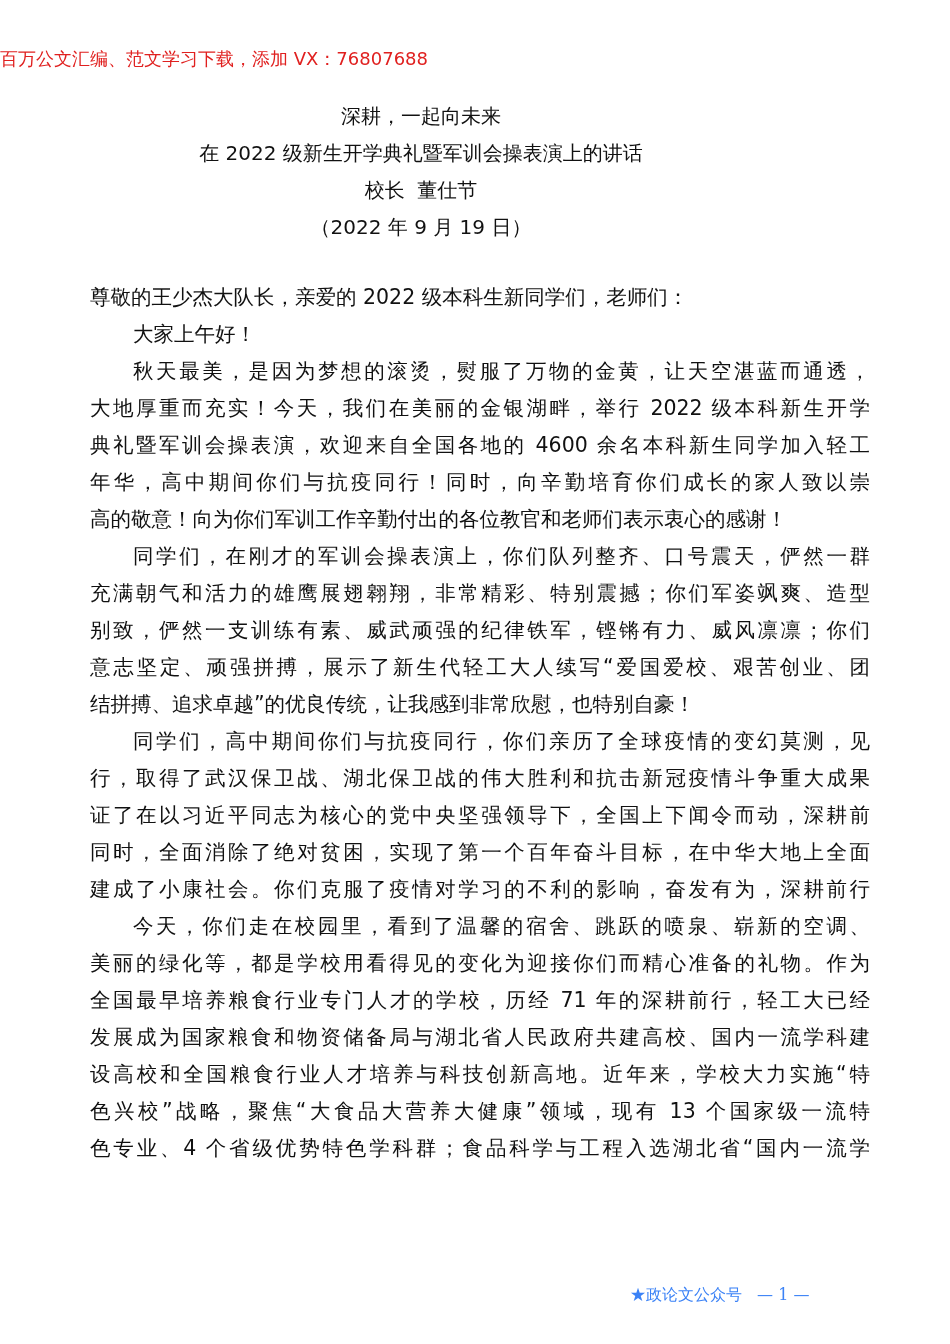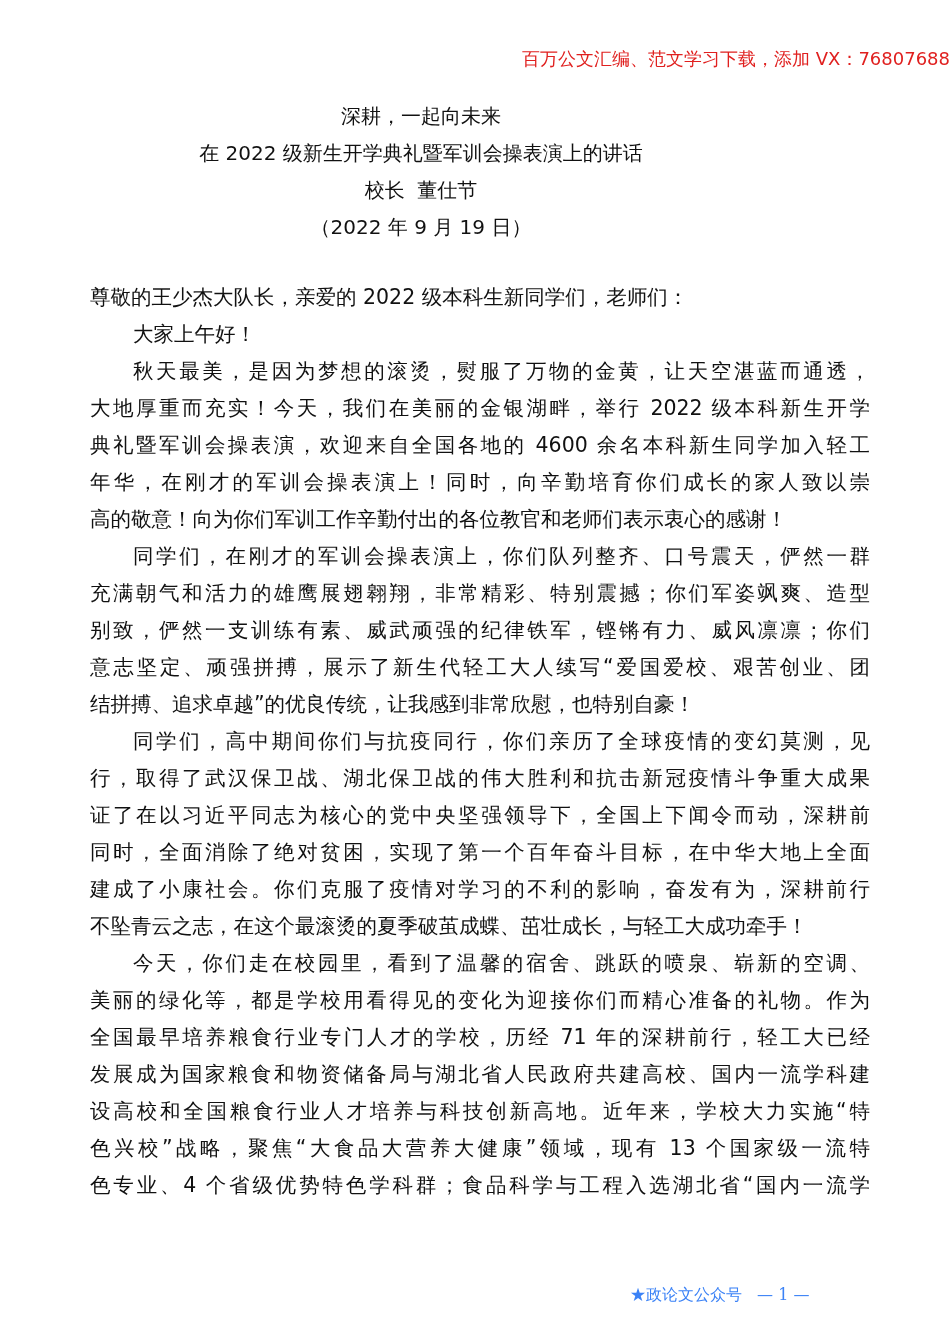"百万公文汇编、范文学习下载，添加 VX：76807688" .watermark { text-align: right -> left }
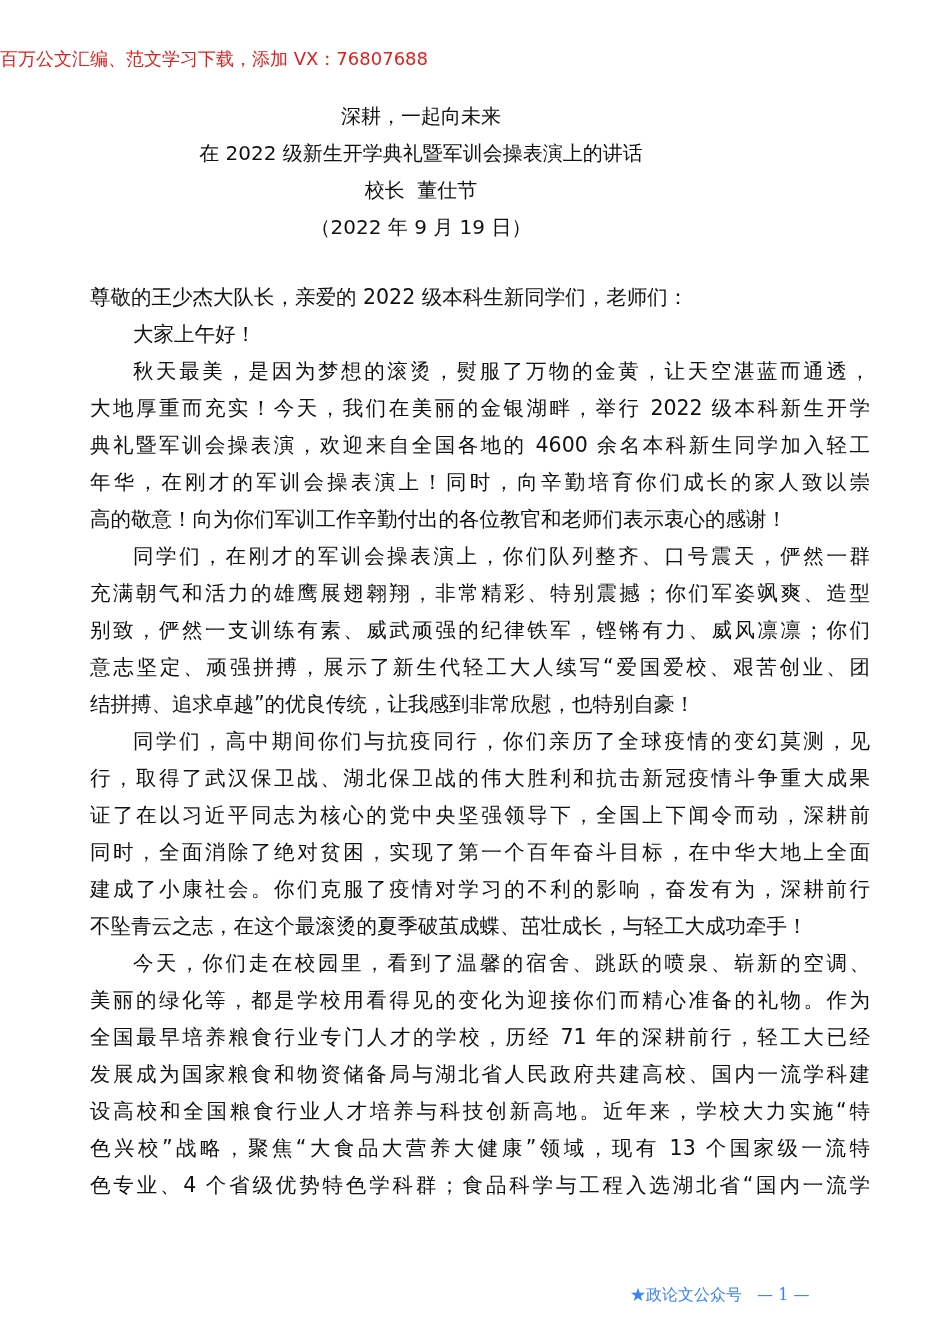"年华，在刚才的军训会操表演上！同时，向辛勤培育你们成长的家人致以崇" div.line { text: 在刚才的军训会操表演上 -> 高中期间你们与抗疫同行 }
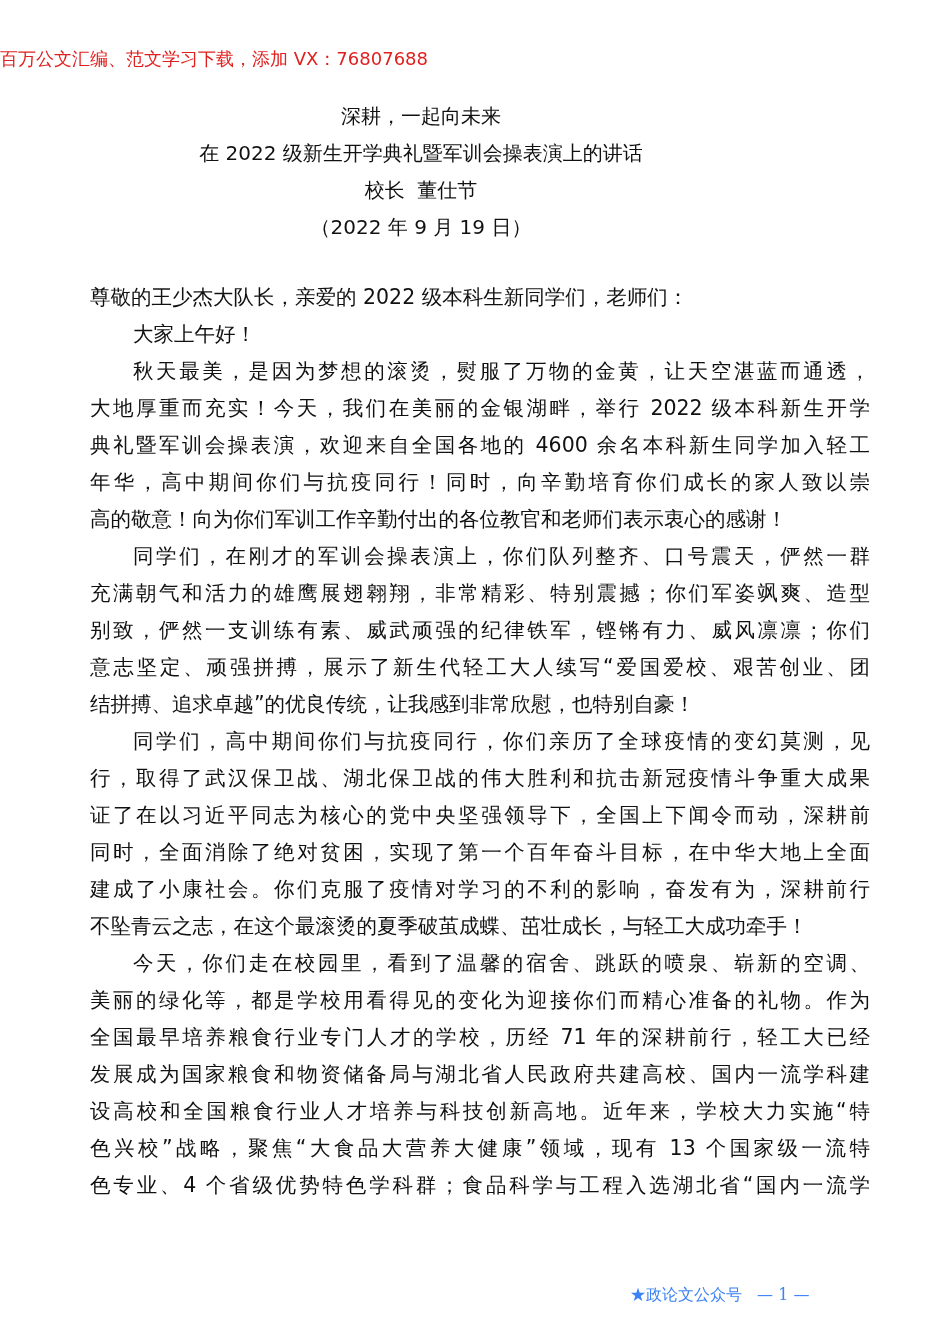"不坠青云之志，在这个最滚烫的夏季破茧成蝶、茁壮成长，与轻工大成功牵手！" div.line { html: <div>不坠青云之志，在这个最滚烫的夏季破茧成蝶、茁壮成长，与轻工大成功牵手！</div> -> none }
